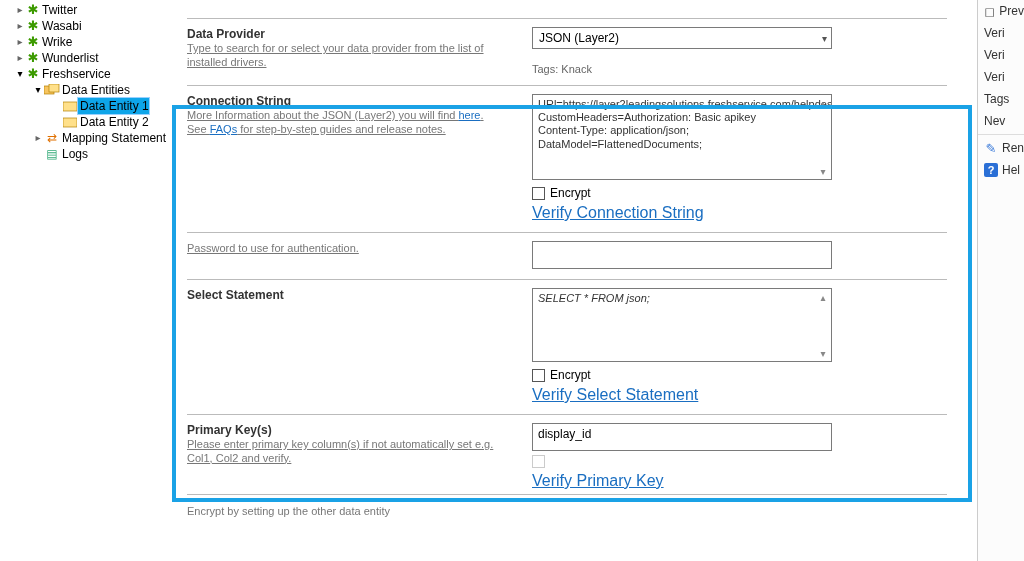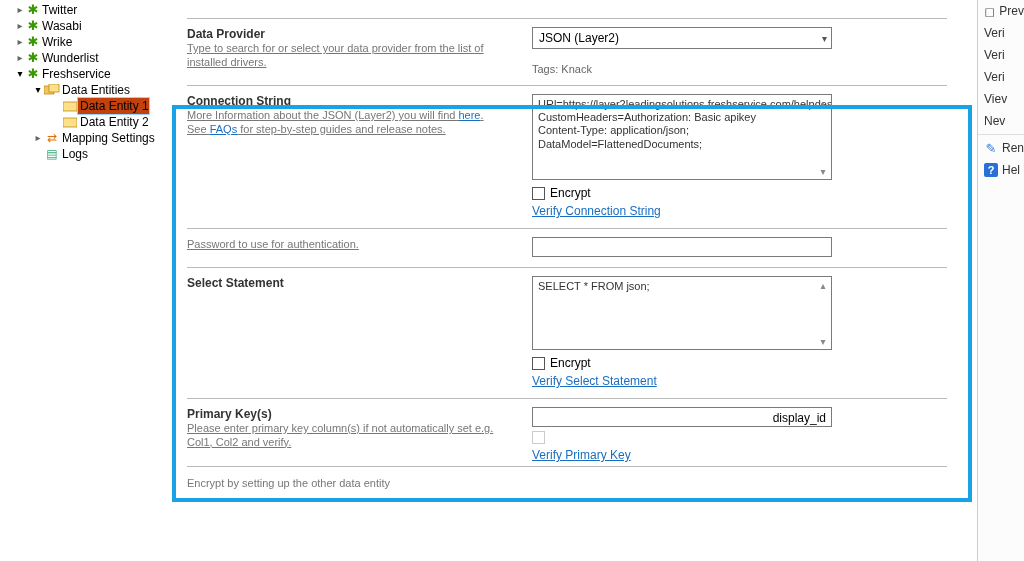"Data Entity 1" .selected { background: #c2410c -> #0ea5e9 }
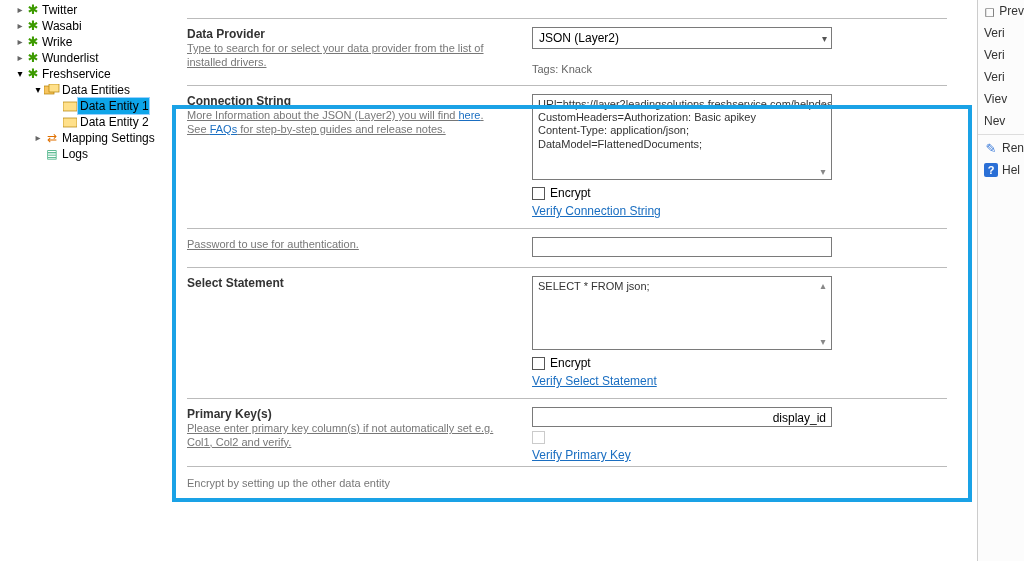"Viev" span { text: Viev -> Tags }
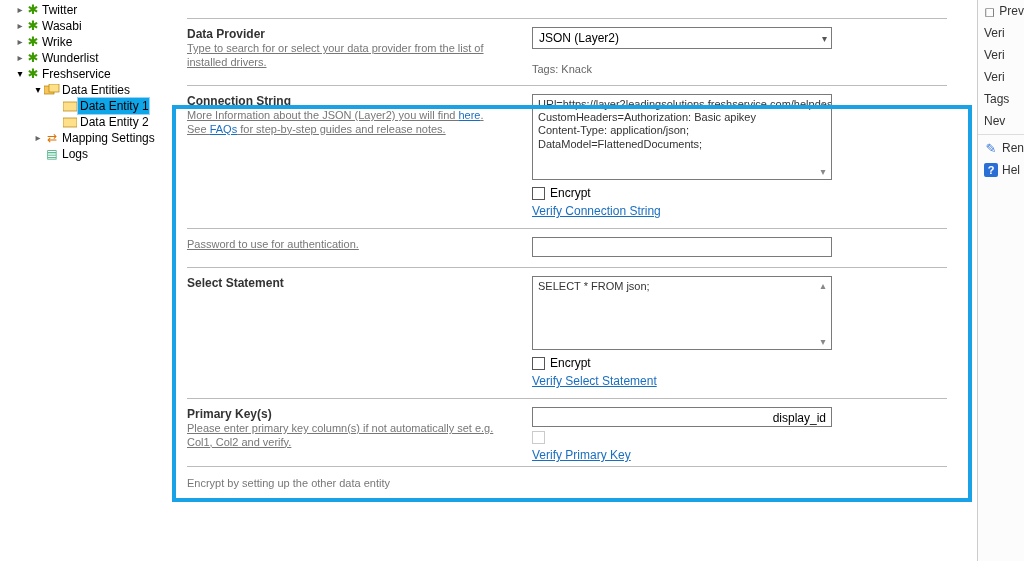"Mapping Settings" span.node-label { text: Settings -> Statement }
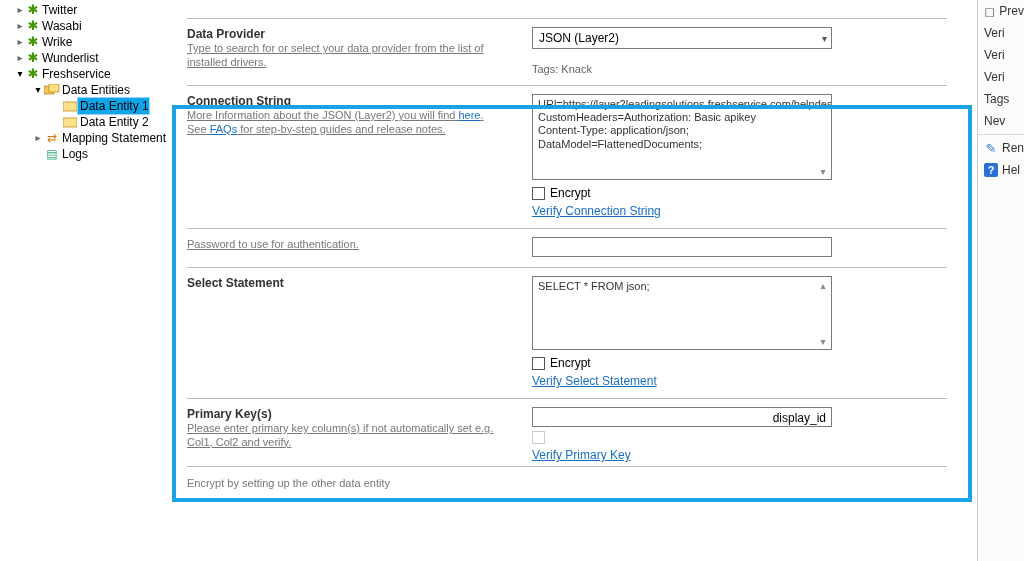"Verify Connection String" .link { font-size: 12px -> 16px }
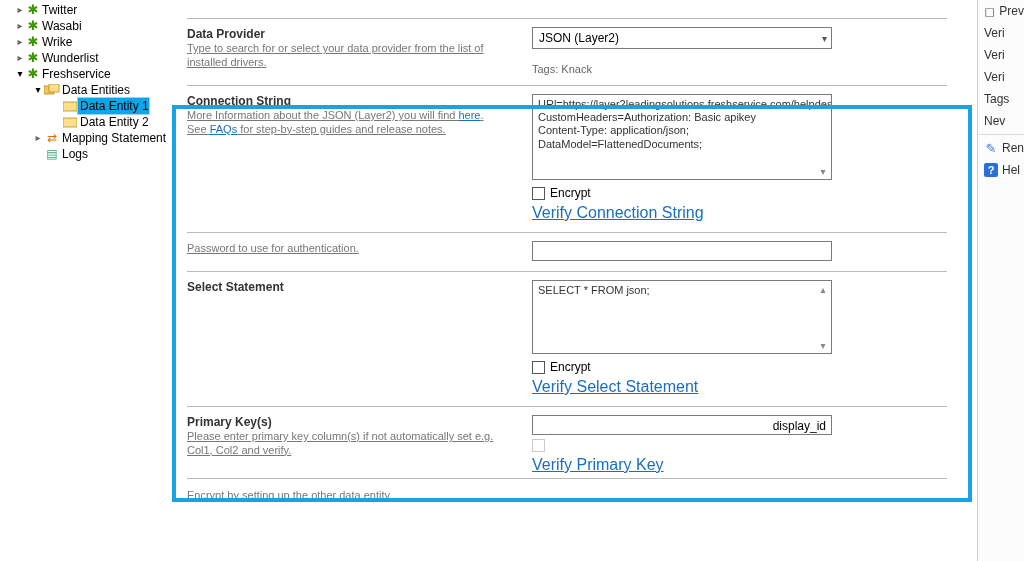"SELECT * FROM json;" div.textarea { font-style: none -> italic }
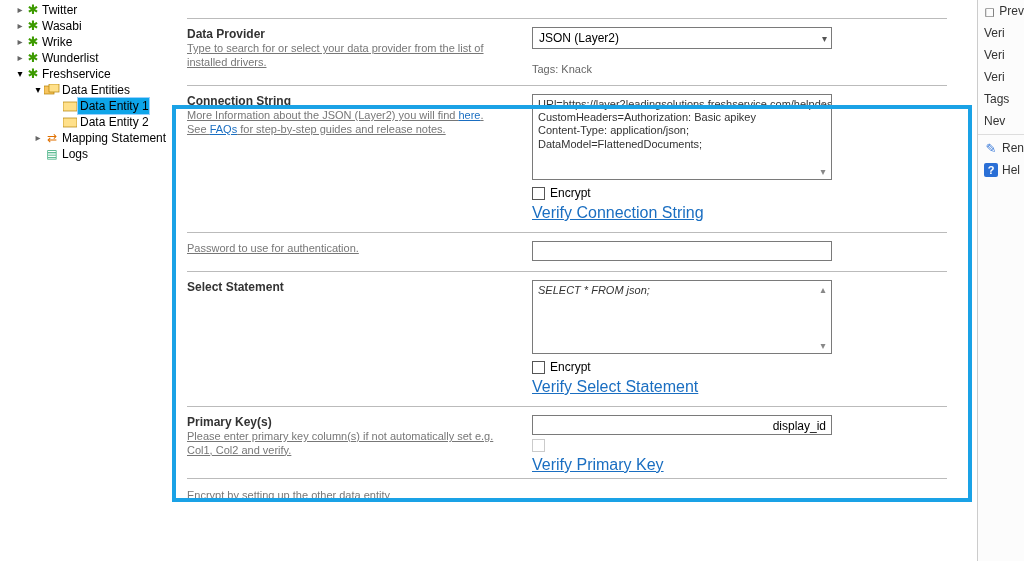"display_id" .input { height: 20px -> 28px; text-align: right -> none }
